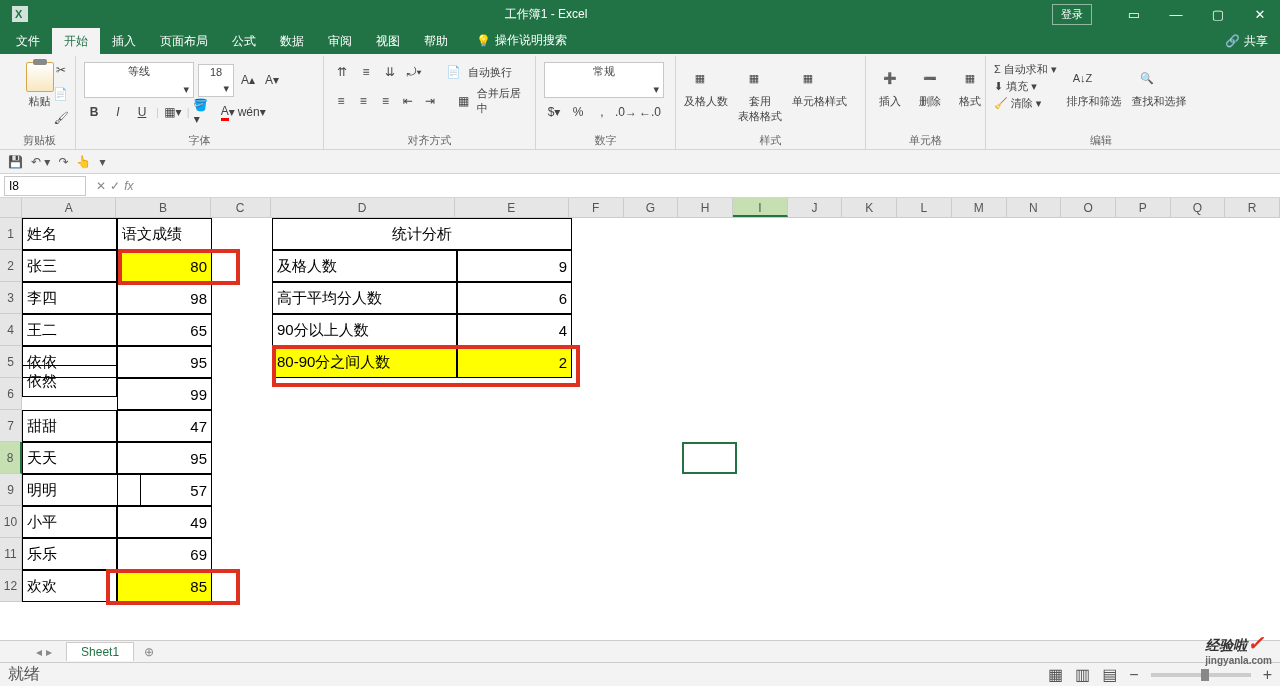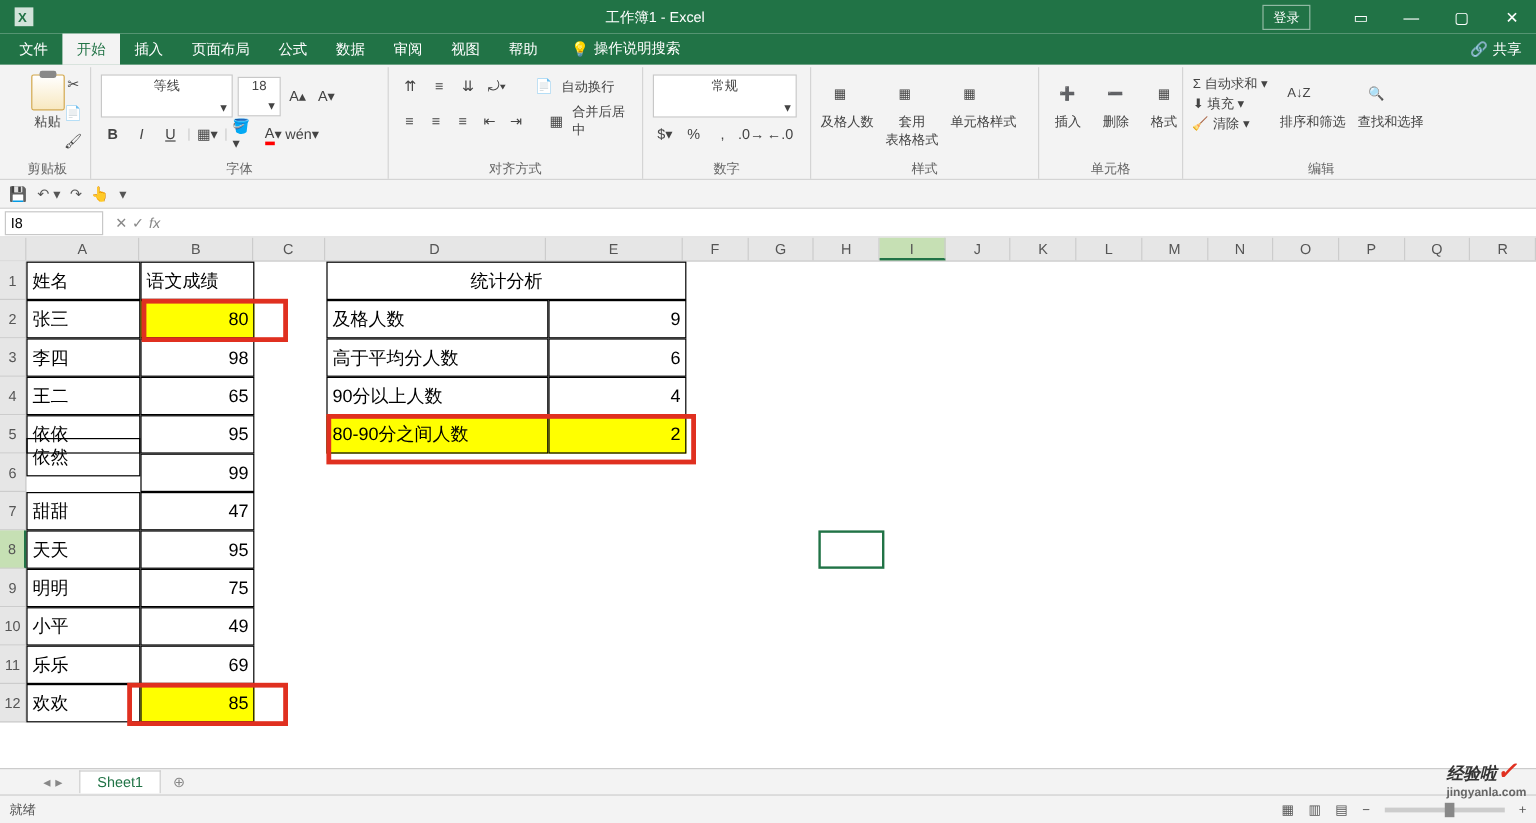"明明" div.cell { width: 95px -> 119px }
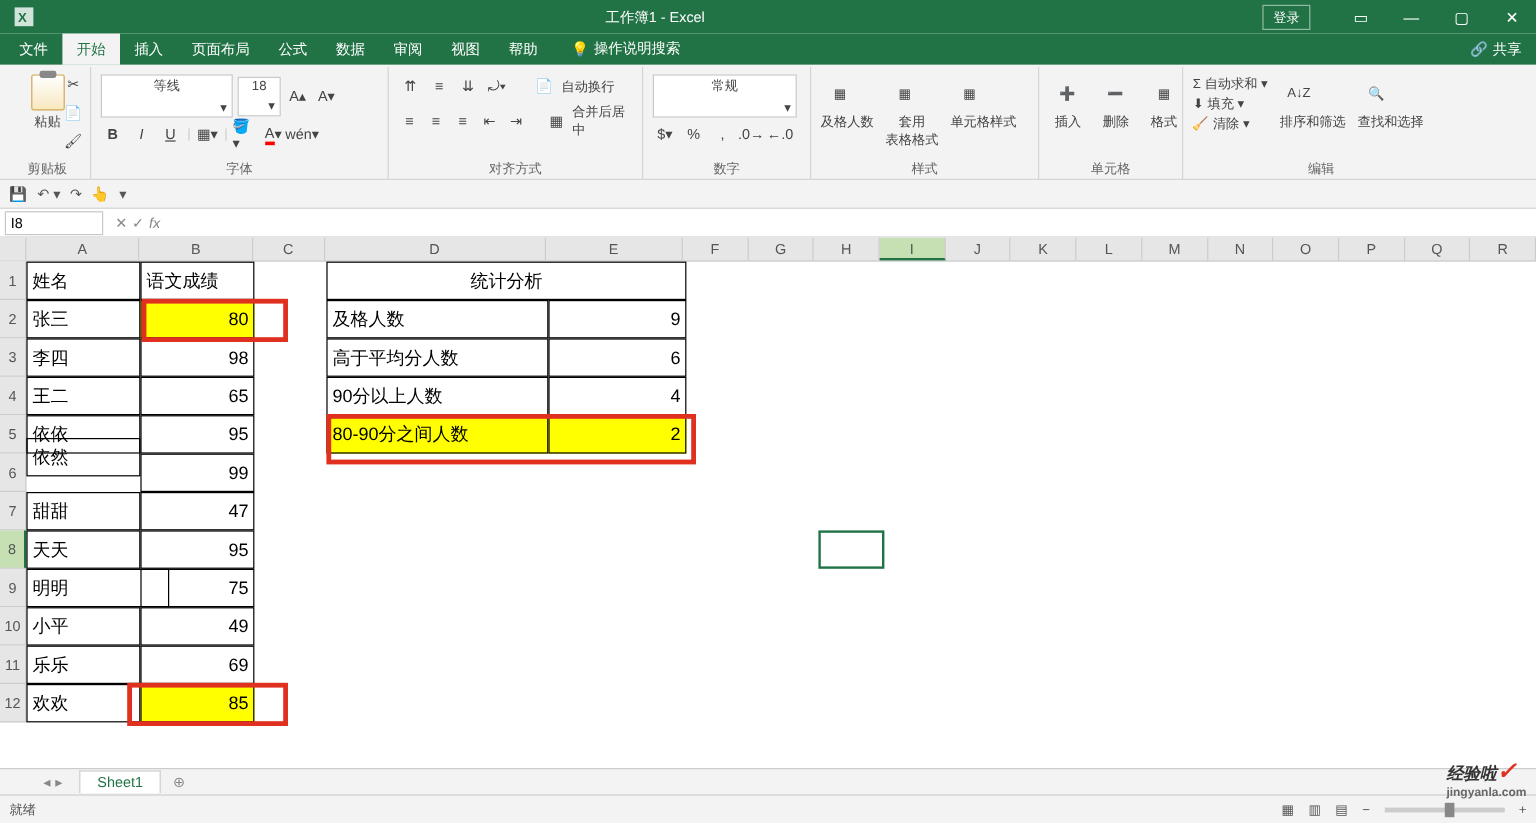"75" div.cell { text: 75 -> 57 }
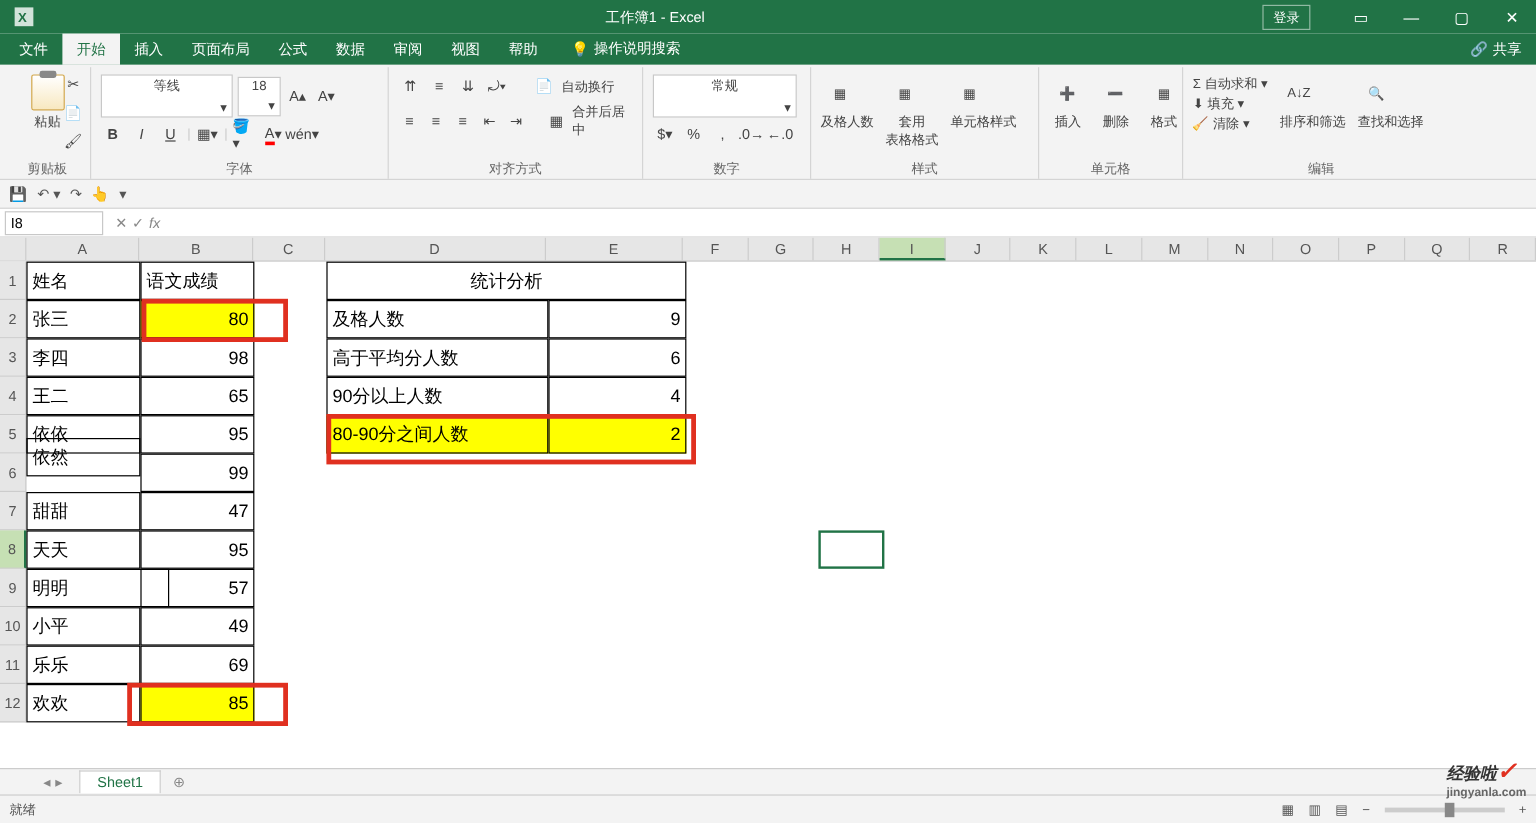"就绪" .status-bar { font-size: 11px -> 16px }
